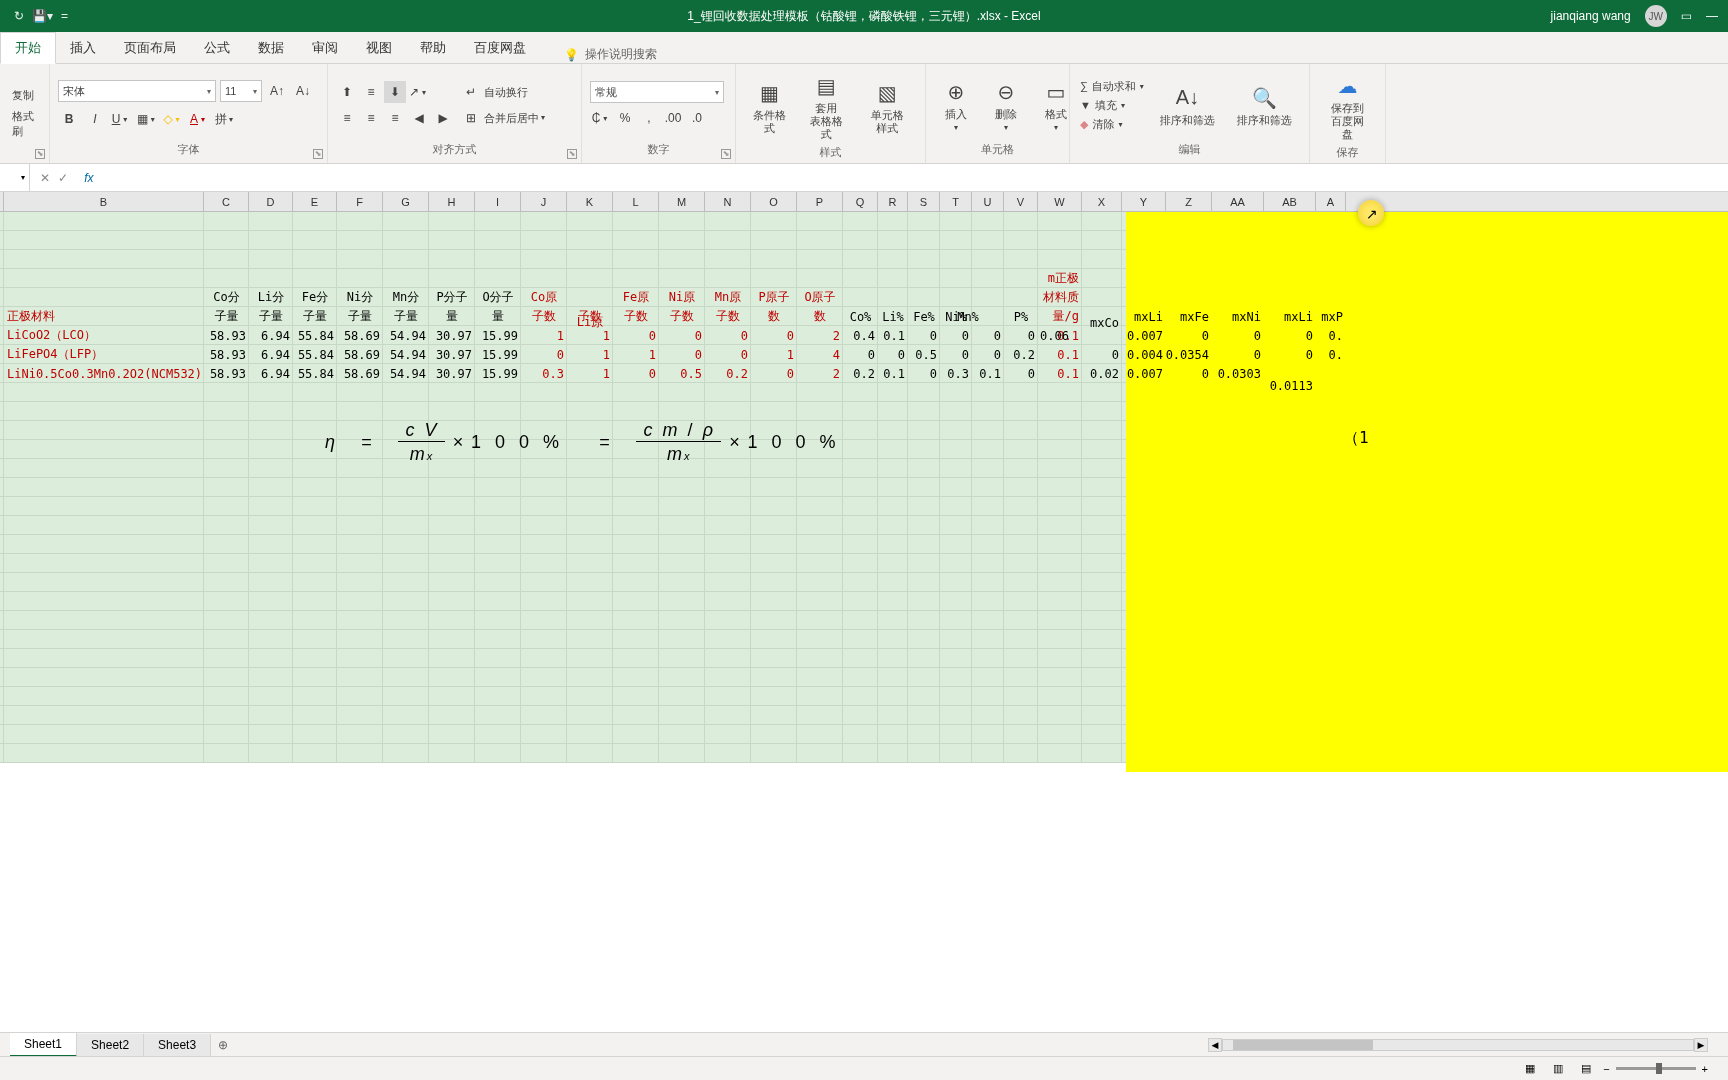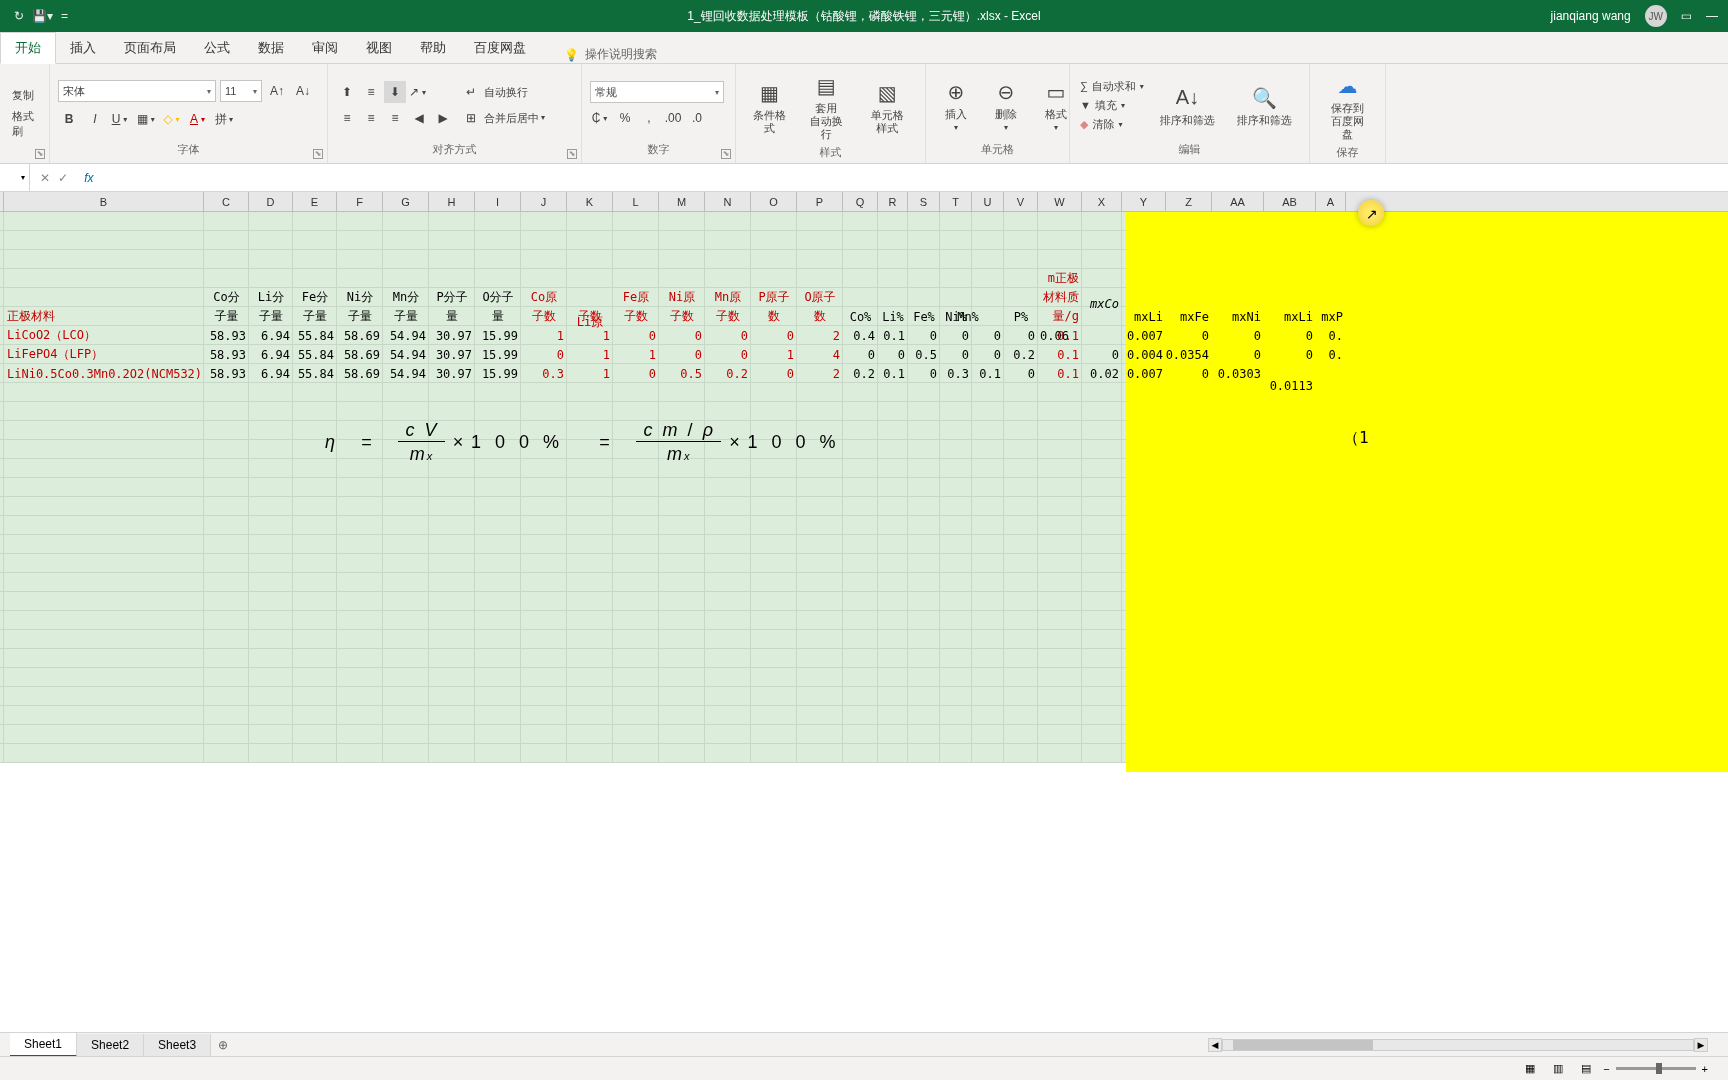"套用" div.lbl { text: 自动换行 -> 表格格式 }
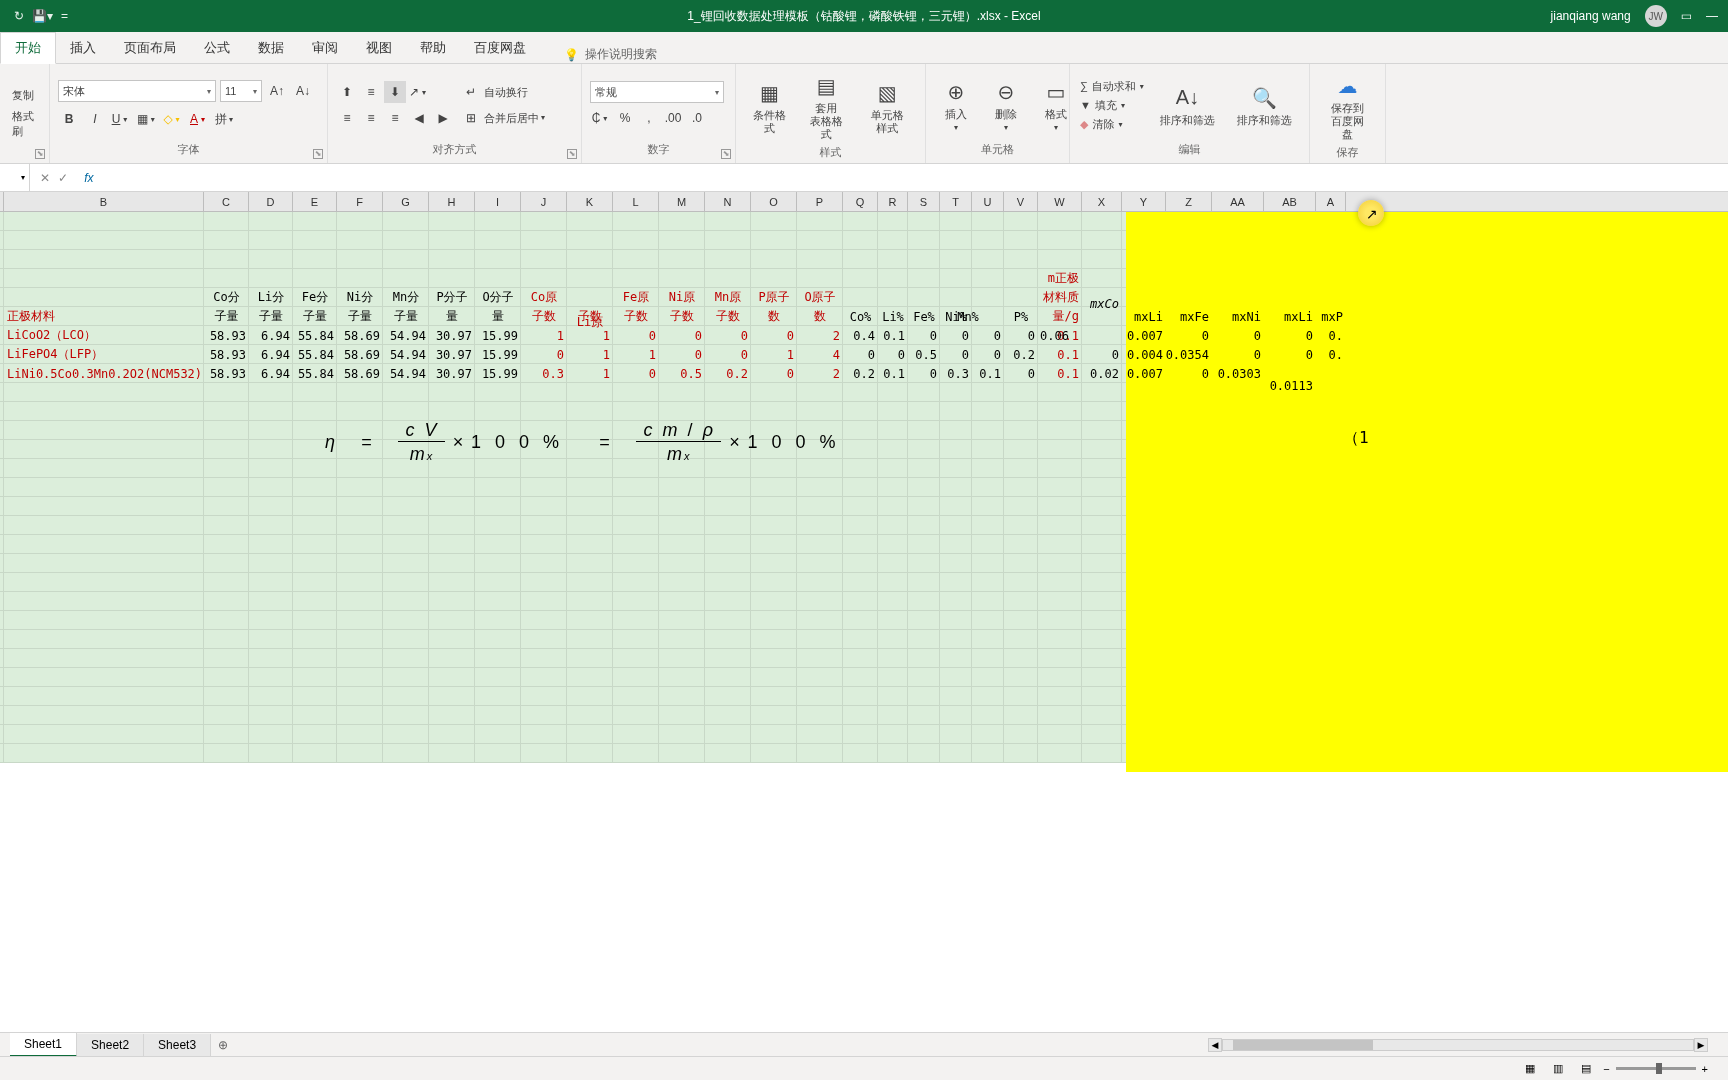"mxCo" div.cell-txt { font-style: italic -> none; top: 82px -> 101px }
